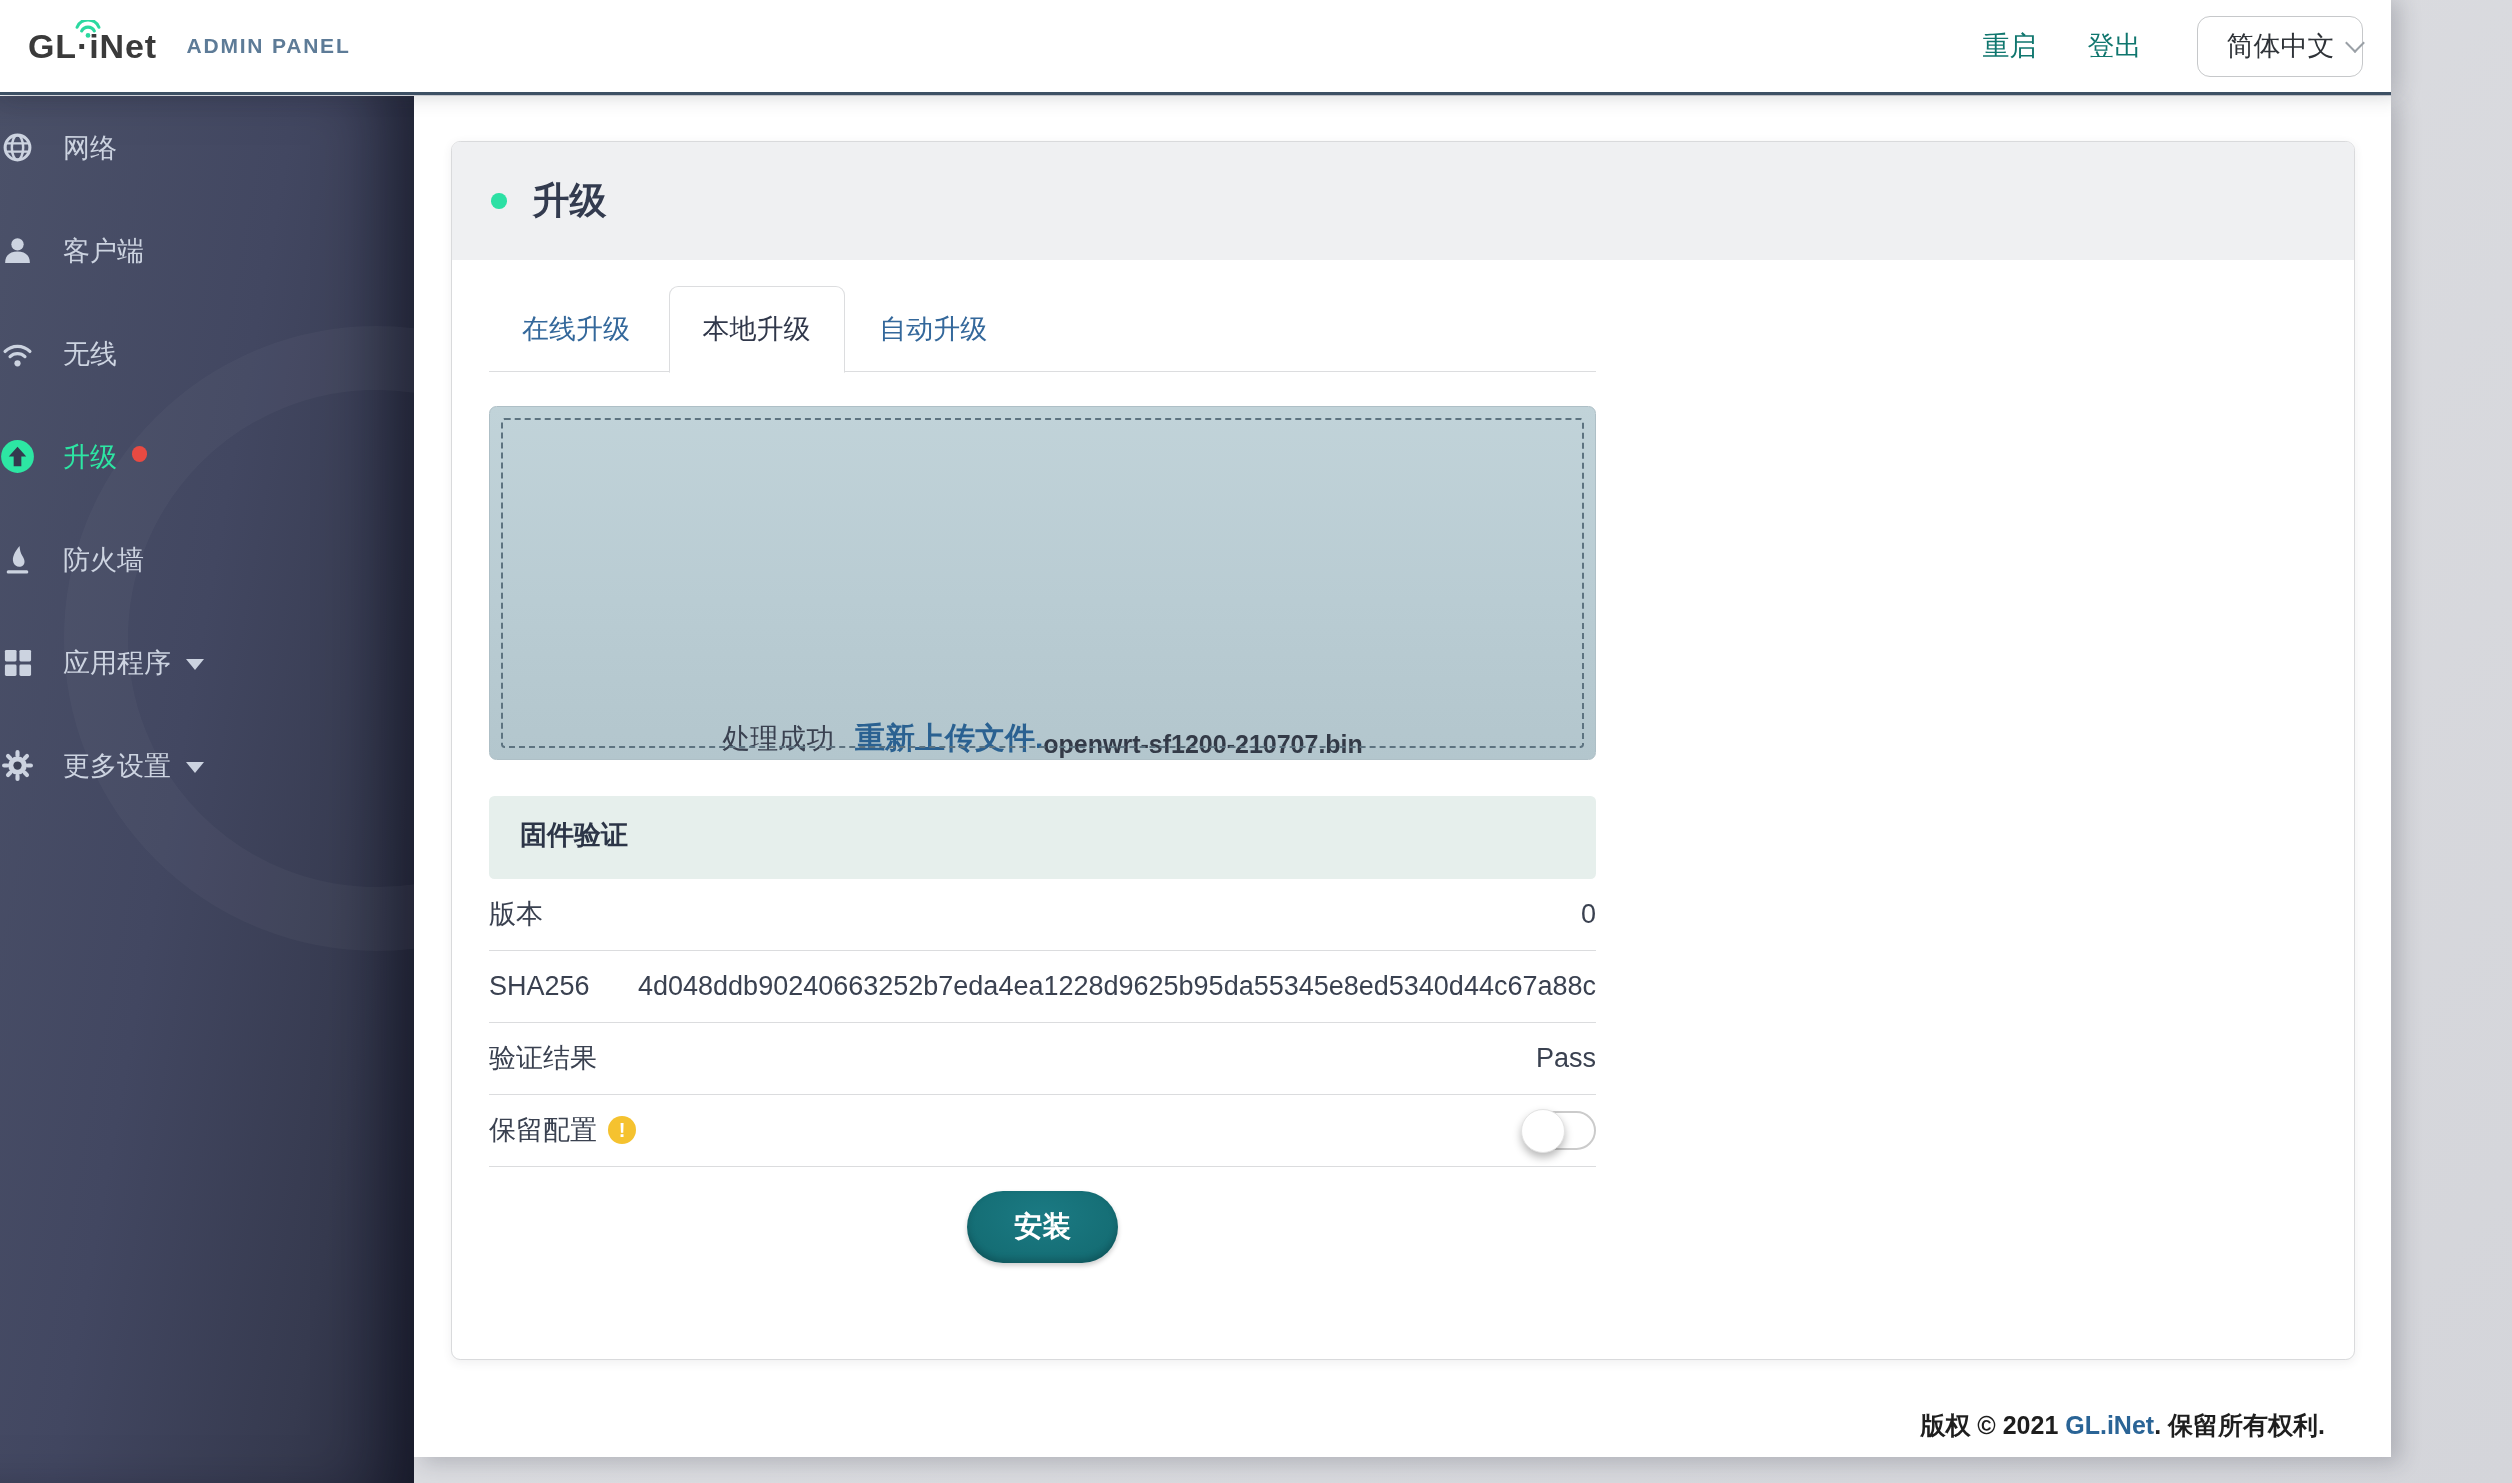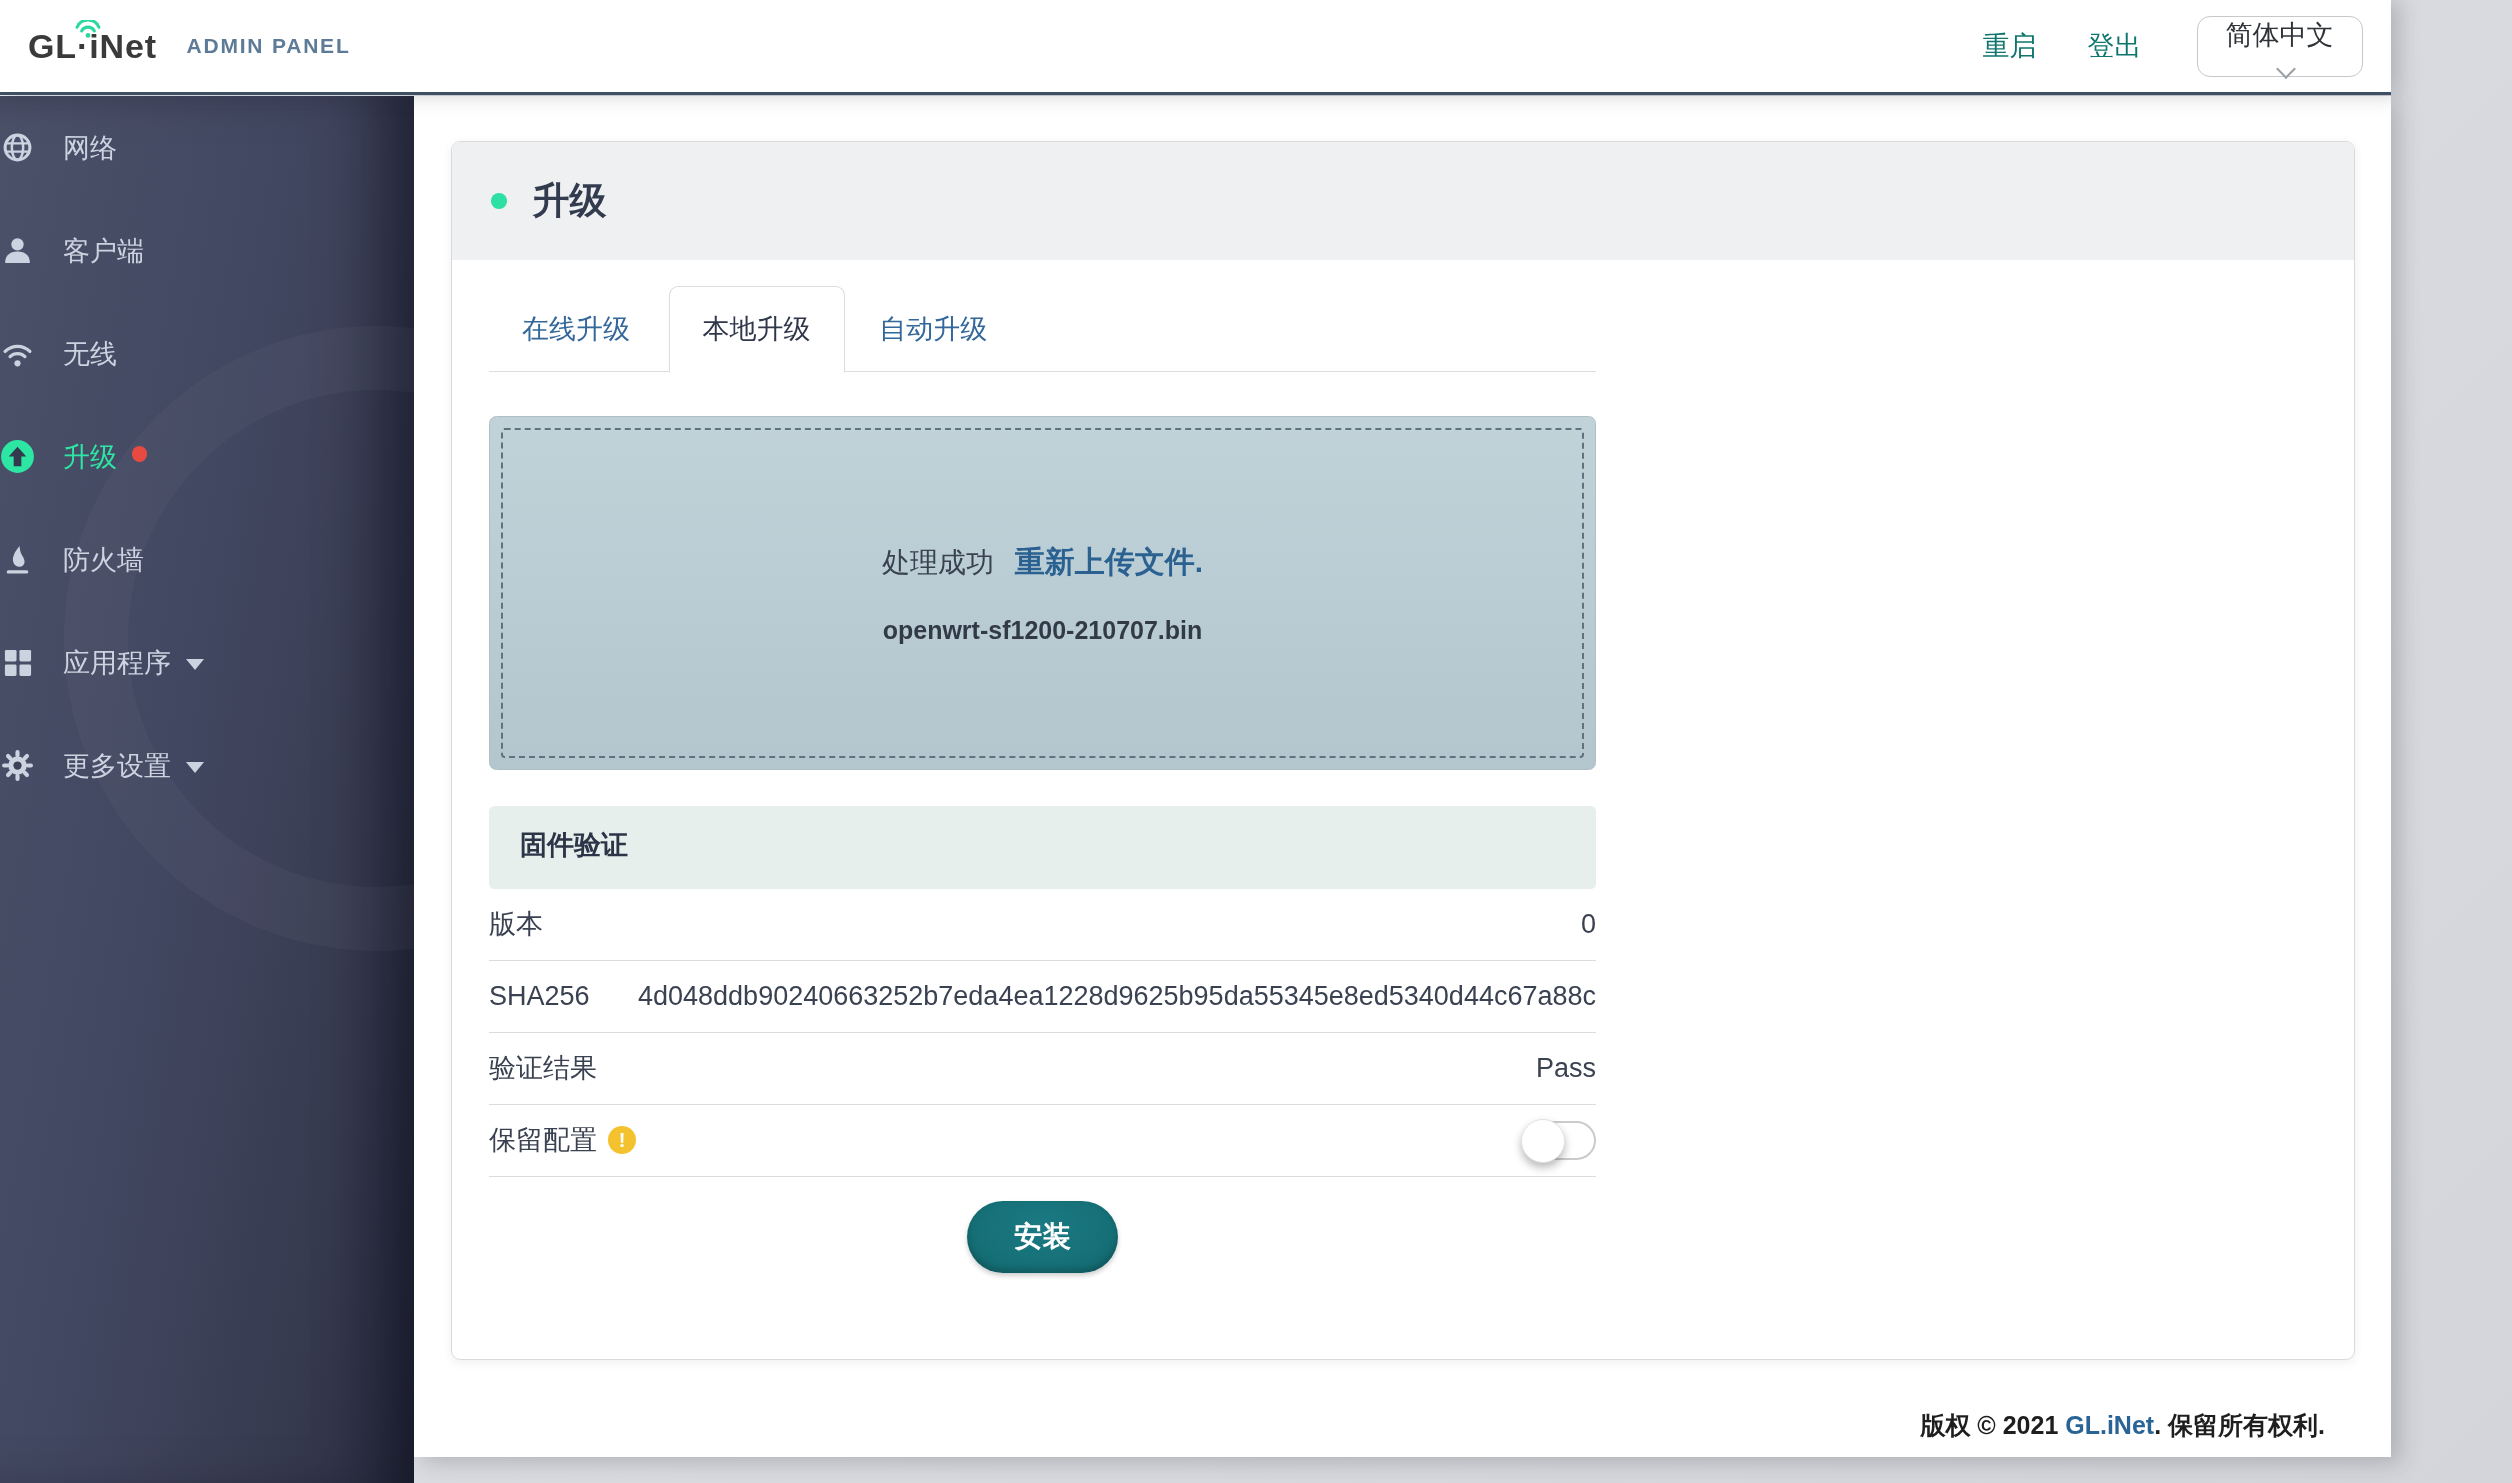"简体中文" .lang-select { flex-direction: column -> none; justify-content: space-between -> flex-end }
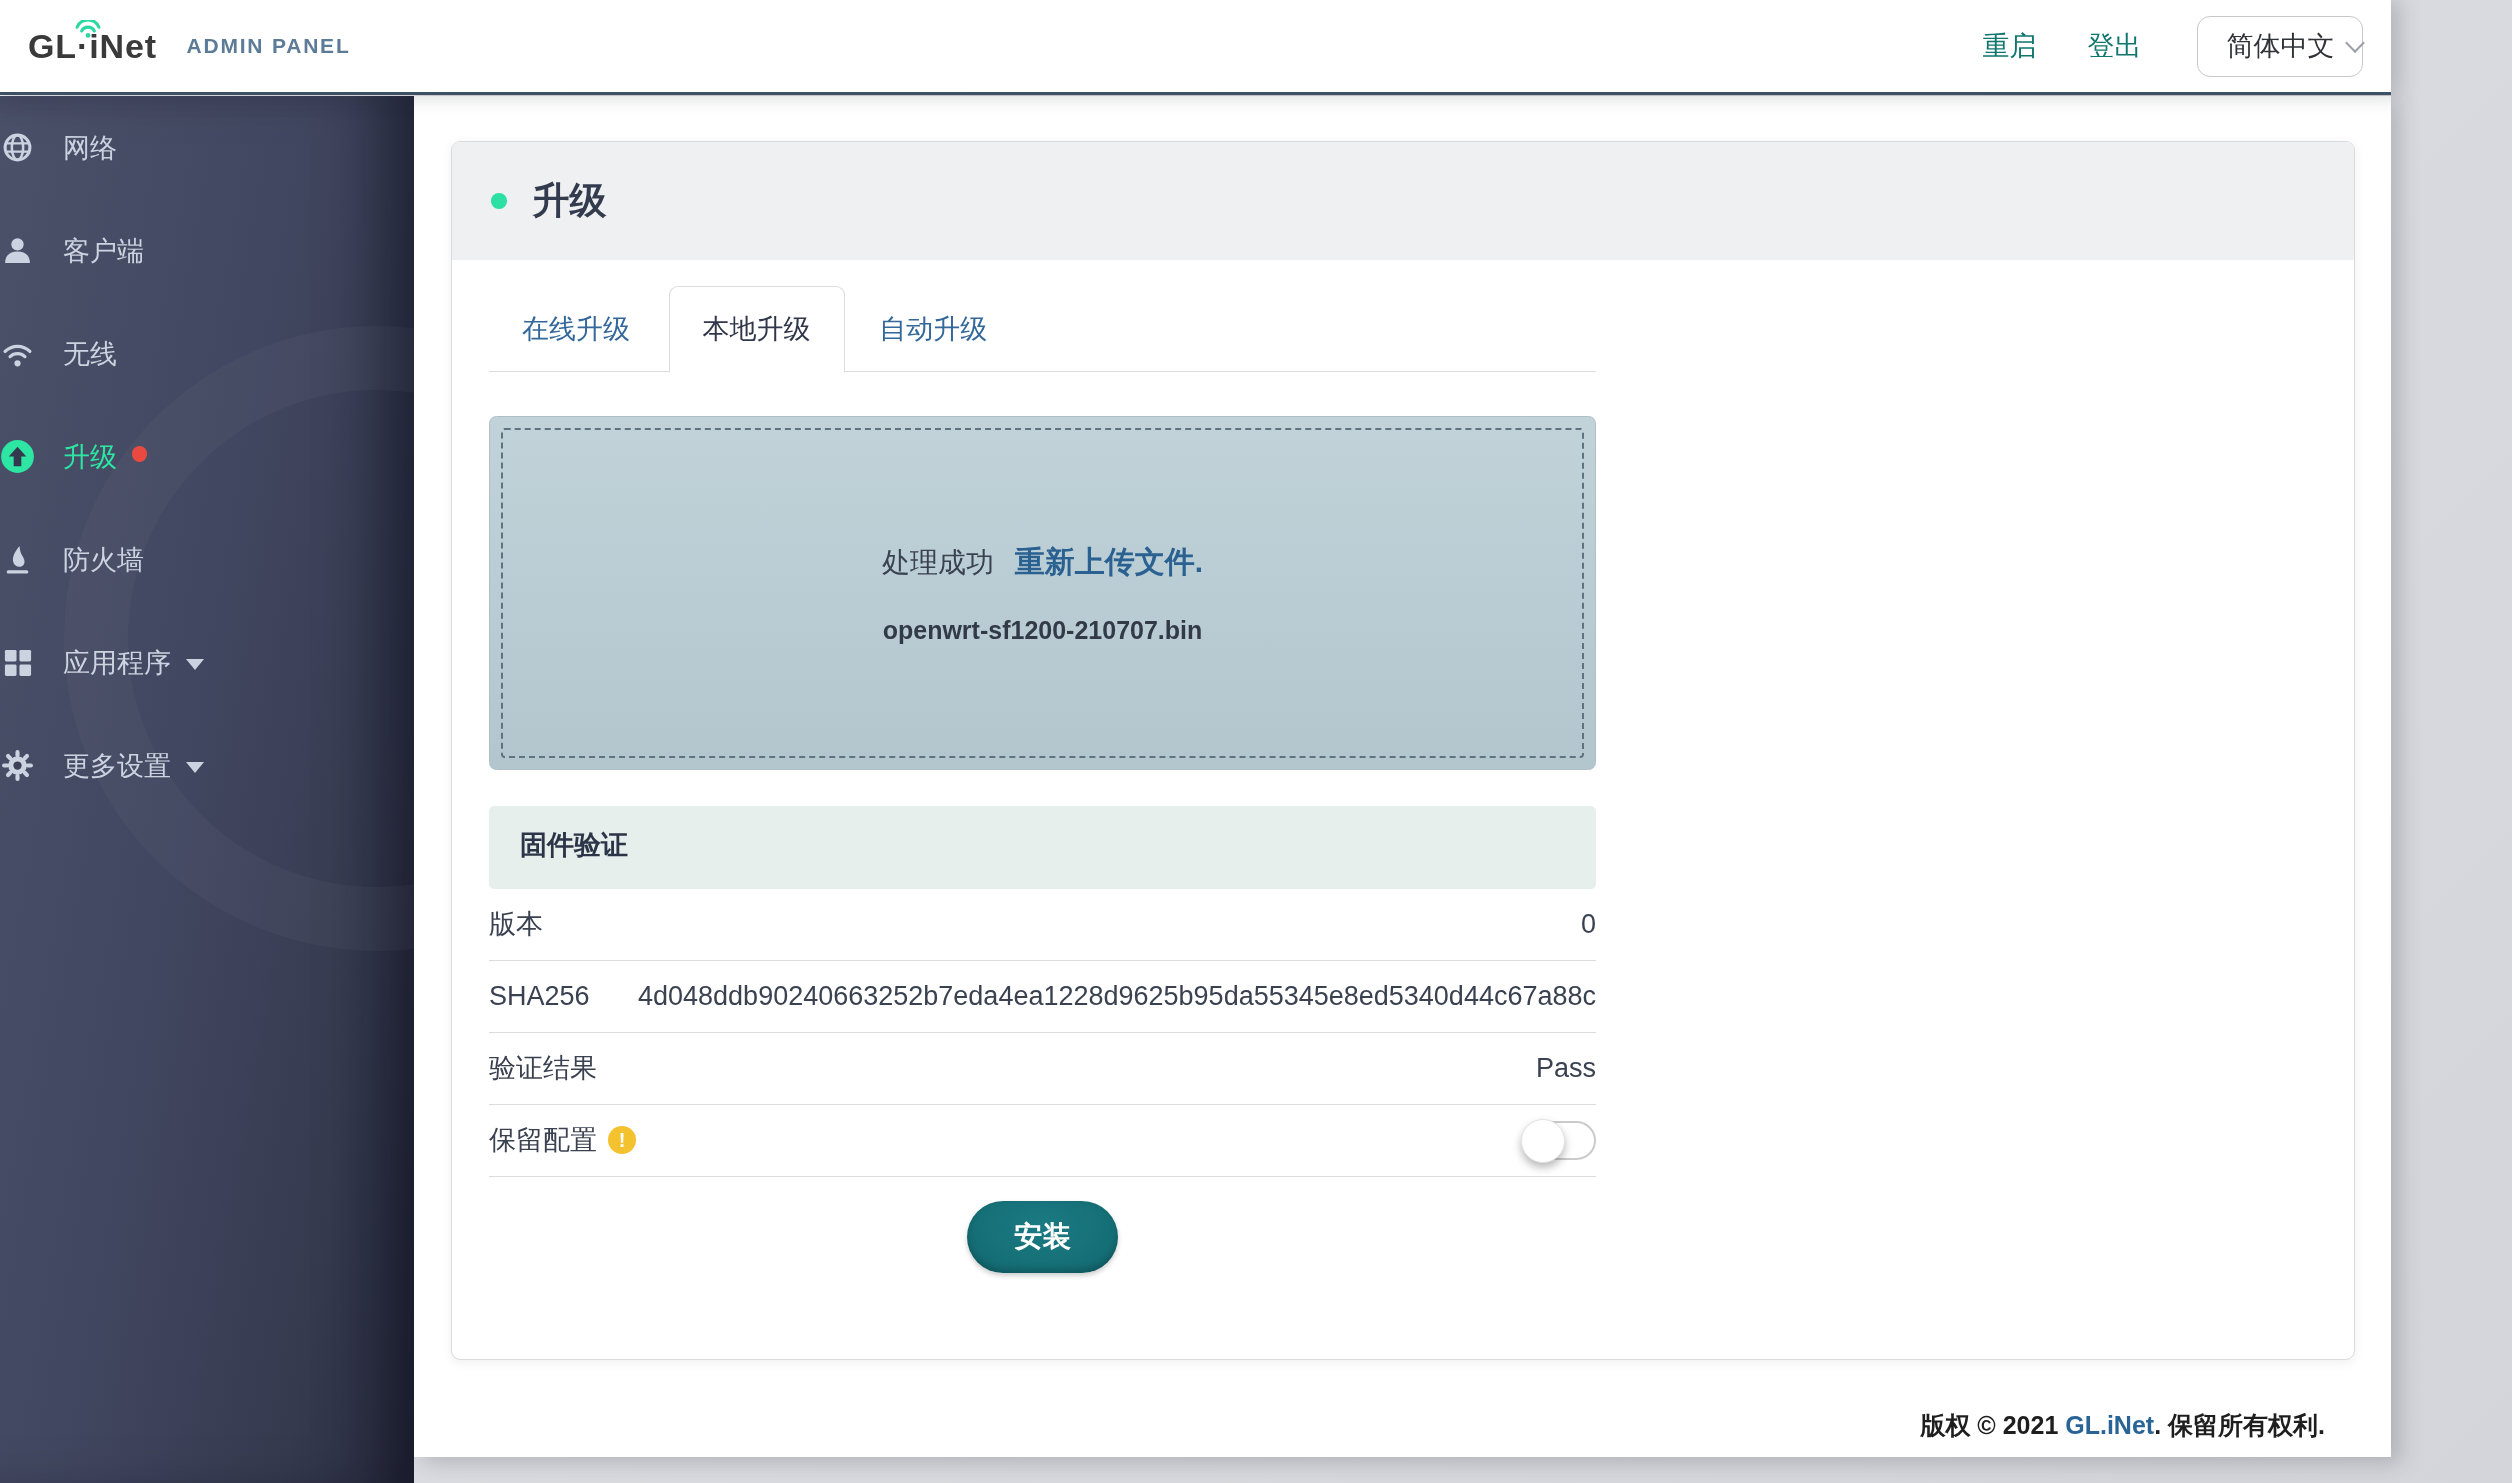"处理成功 重新上传文件." .upload-box { align-items: center -> flex-end; flex-direction: column -> row; margin-top: 44px -> 34px }
